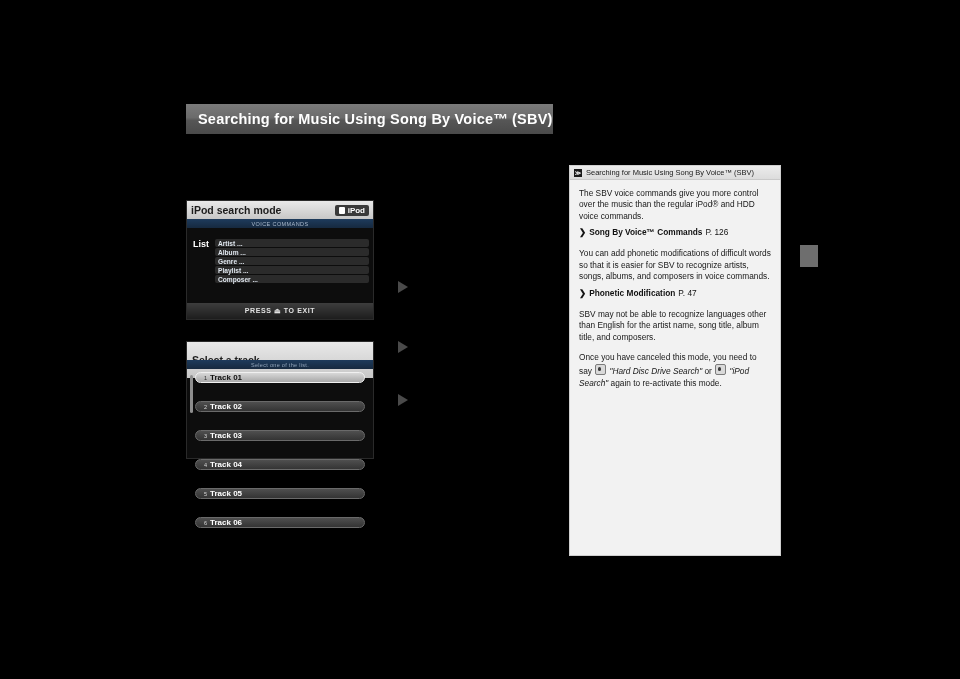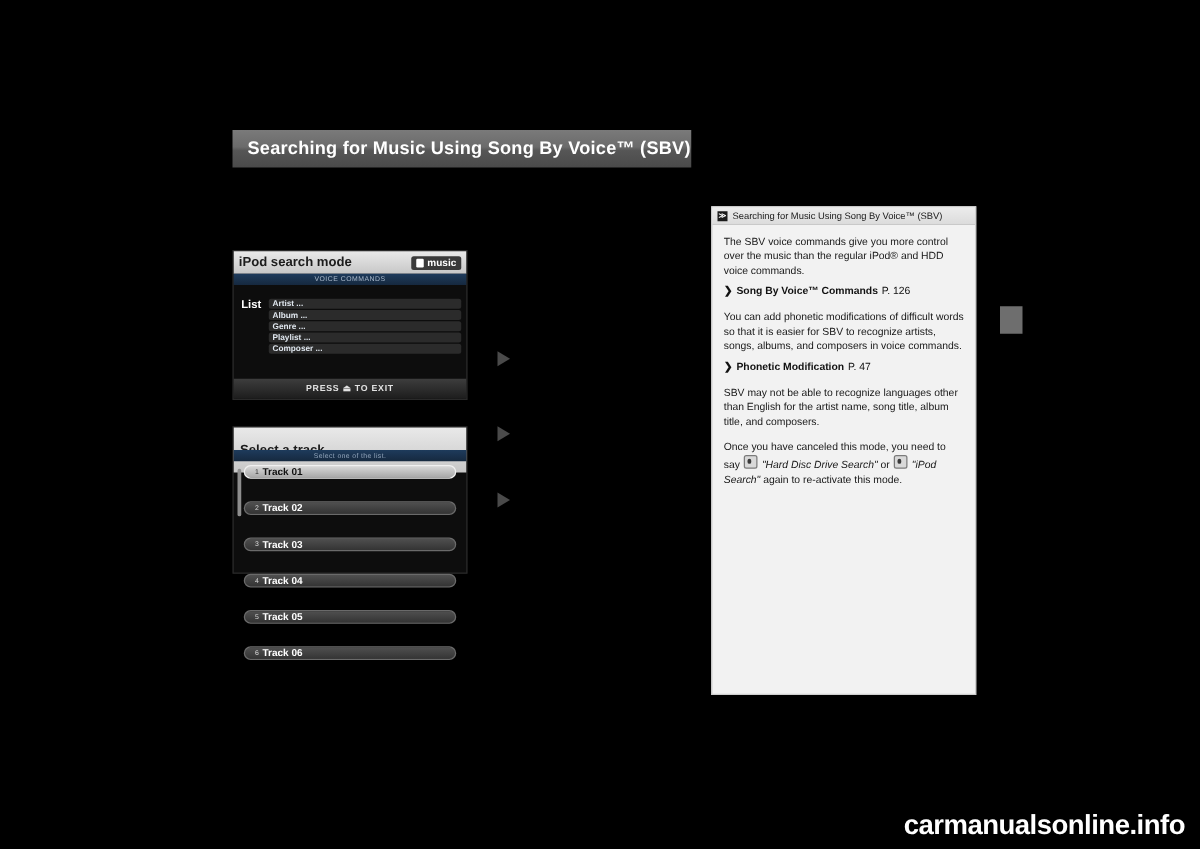"music" span { text: music -> iPod }
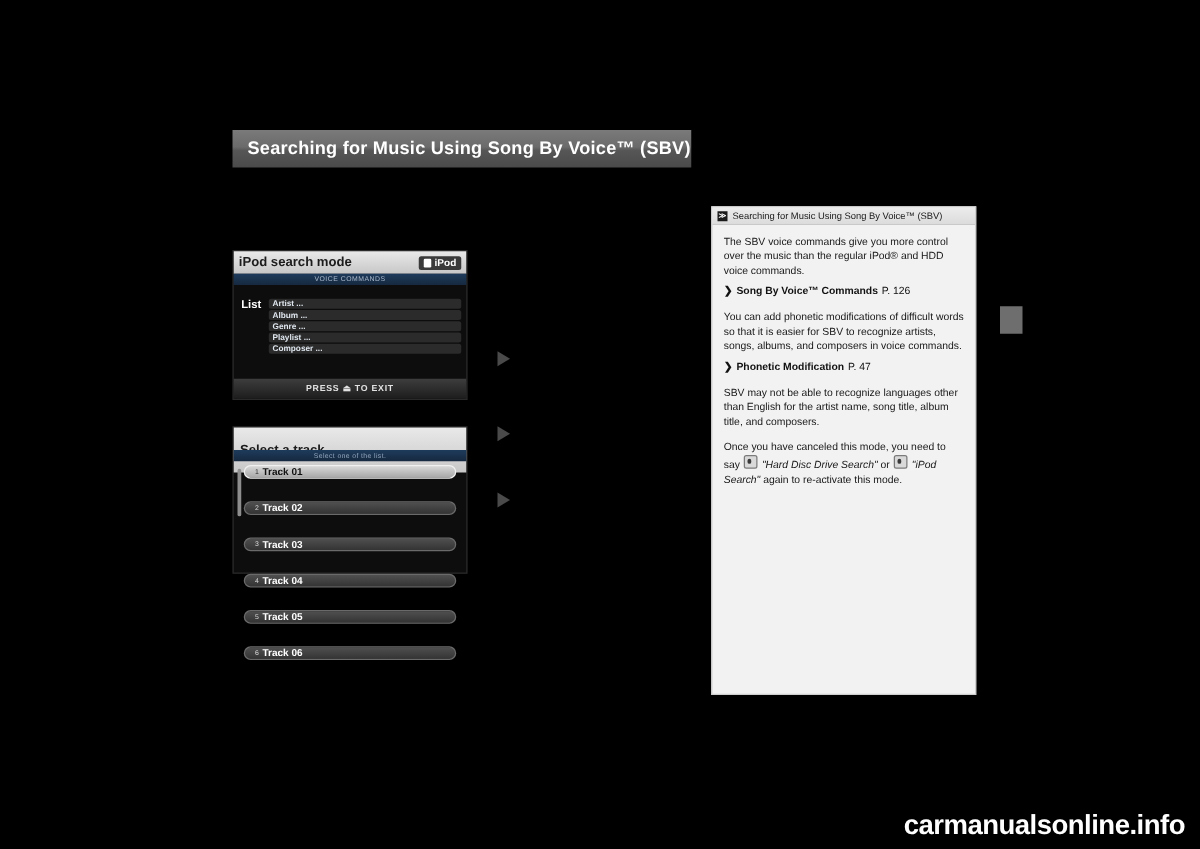"carmanualsonline.info" div.watermark { html: <div>carmanualsonline.info</div> -> none }
